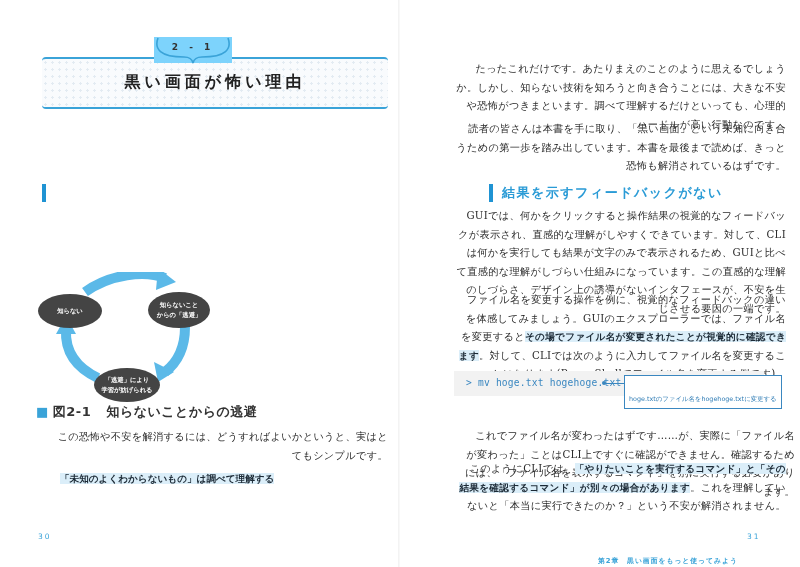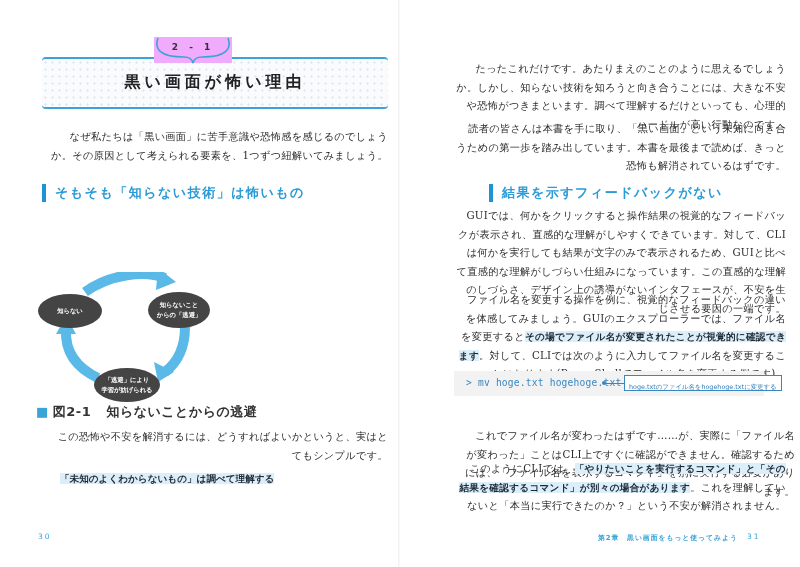"2 - 1" .sec-num-wrap { background: #f0abfc -> #7dd3fc }
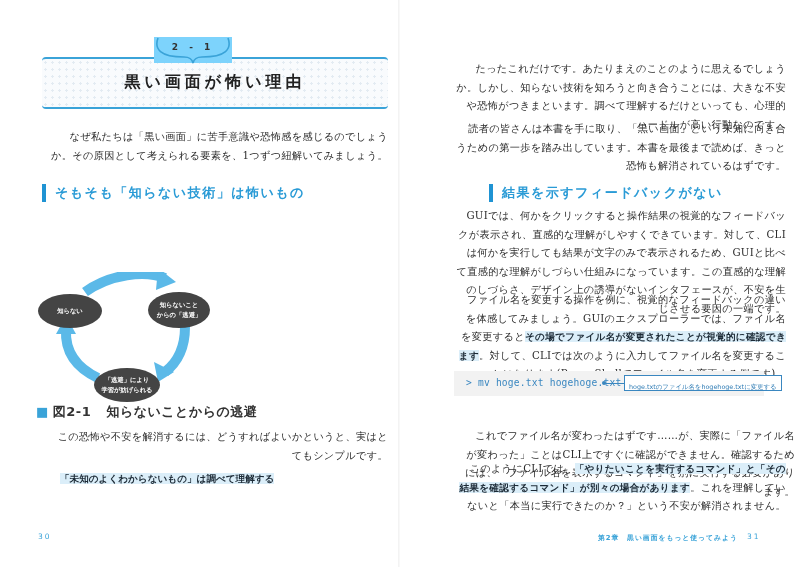"なぜ私たちは「黒い画面」に苦手意識や恐怖感を感じるのでしょうか。その原因として考" p.para { html: <p>なぜ私たちは「黒い画面」に苦手意識や恐怖感を感じるのでしょうか。その原因として考えられる要素を、1つずつ紐解いてみましょう。</p> -> none }
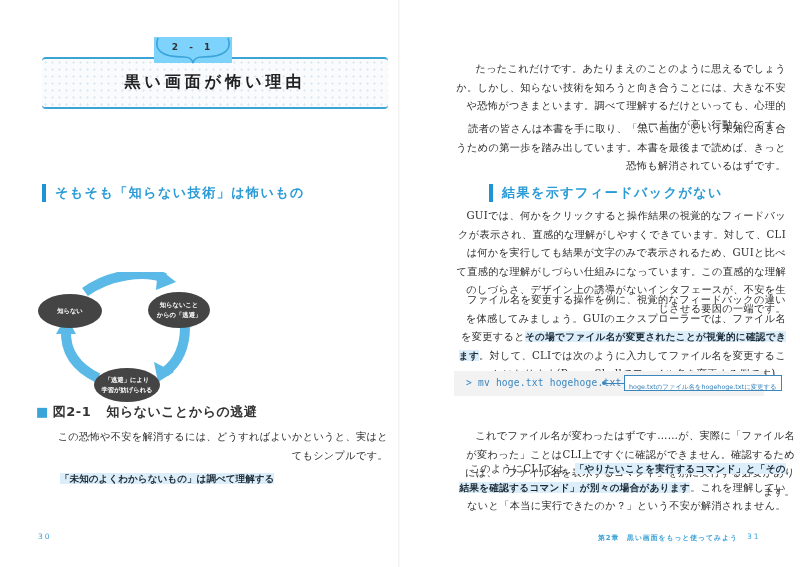"そもそも「知らない技術」は怖いもの" span { html: <span>そもそも「知らない技術」は怖いもの</span> -> none }
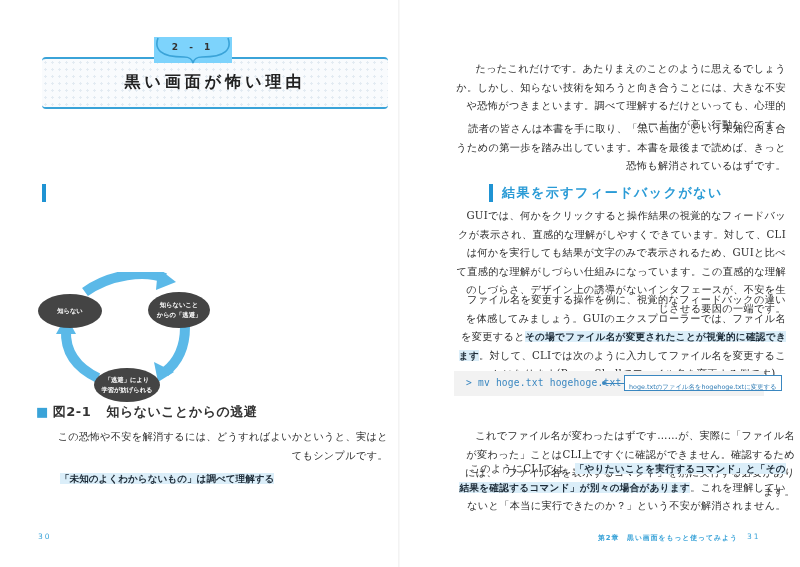"hoge.txtのファイル名をhogehoge.txtに変更する" .code-note { padding: 4px 4px -> 16px 4px }
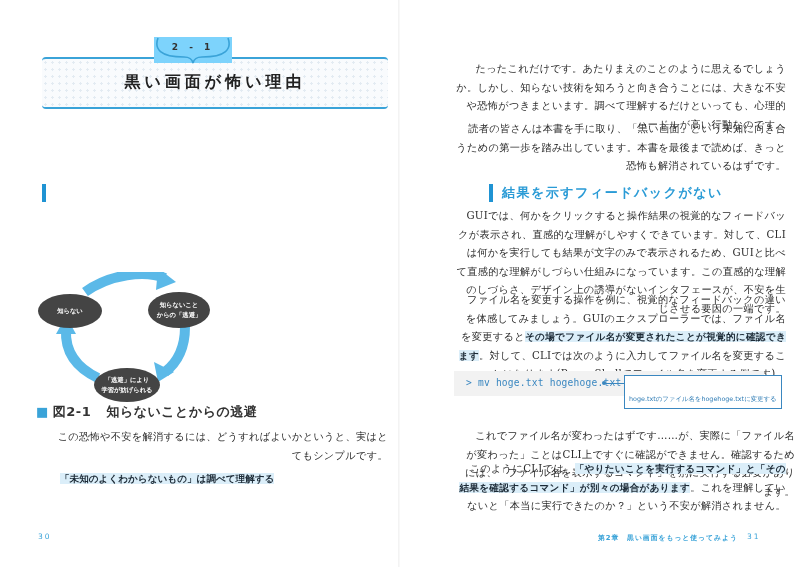"第2章 黒い画面をもっと使ってみよう" div.run-foot { margin-top: none -> 23px }
